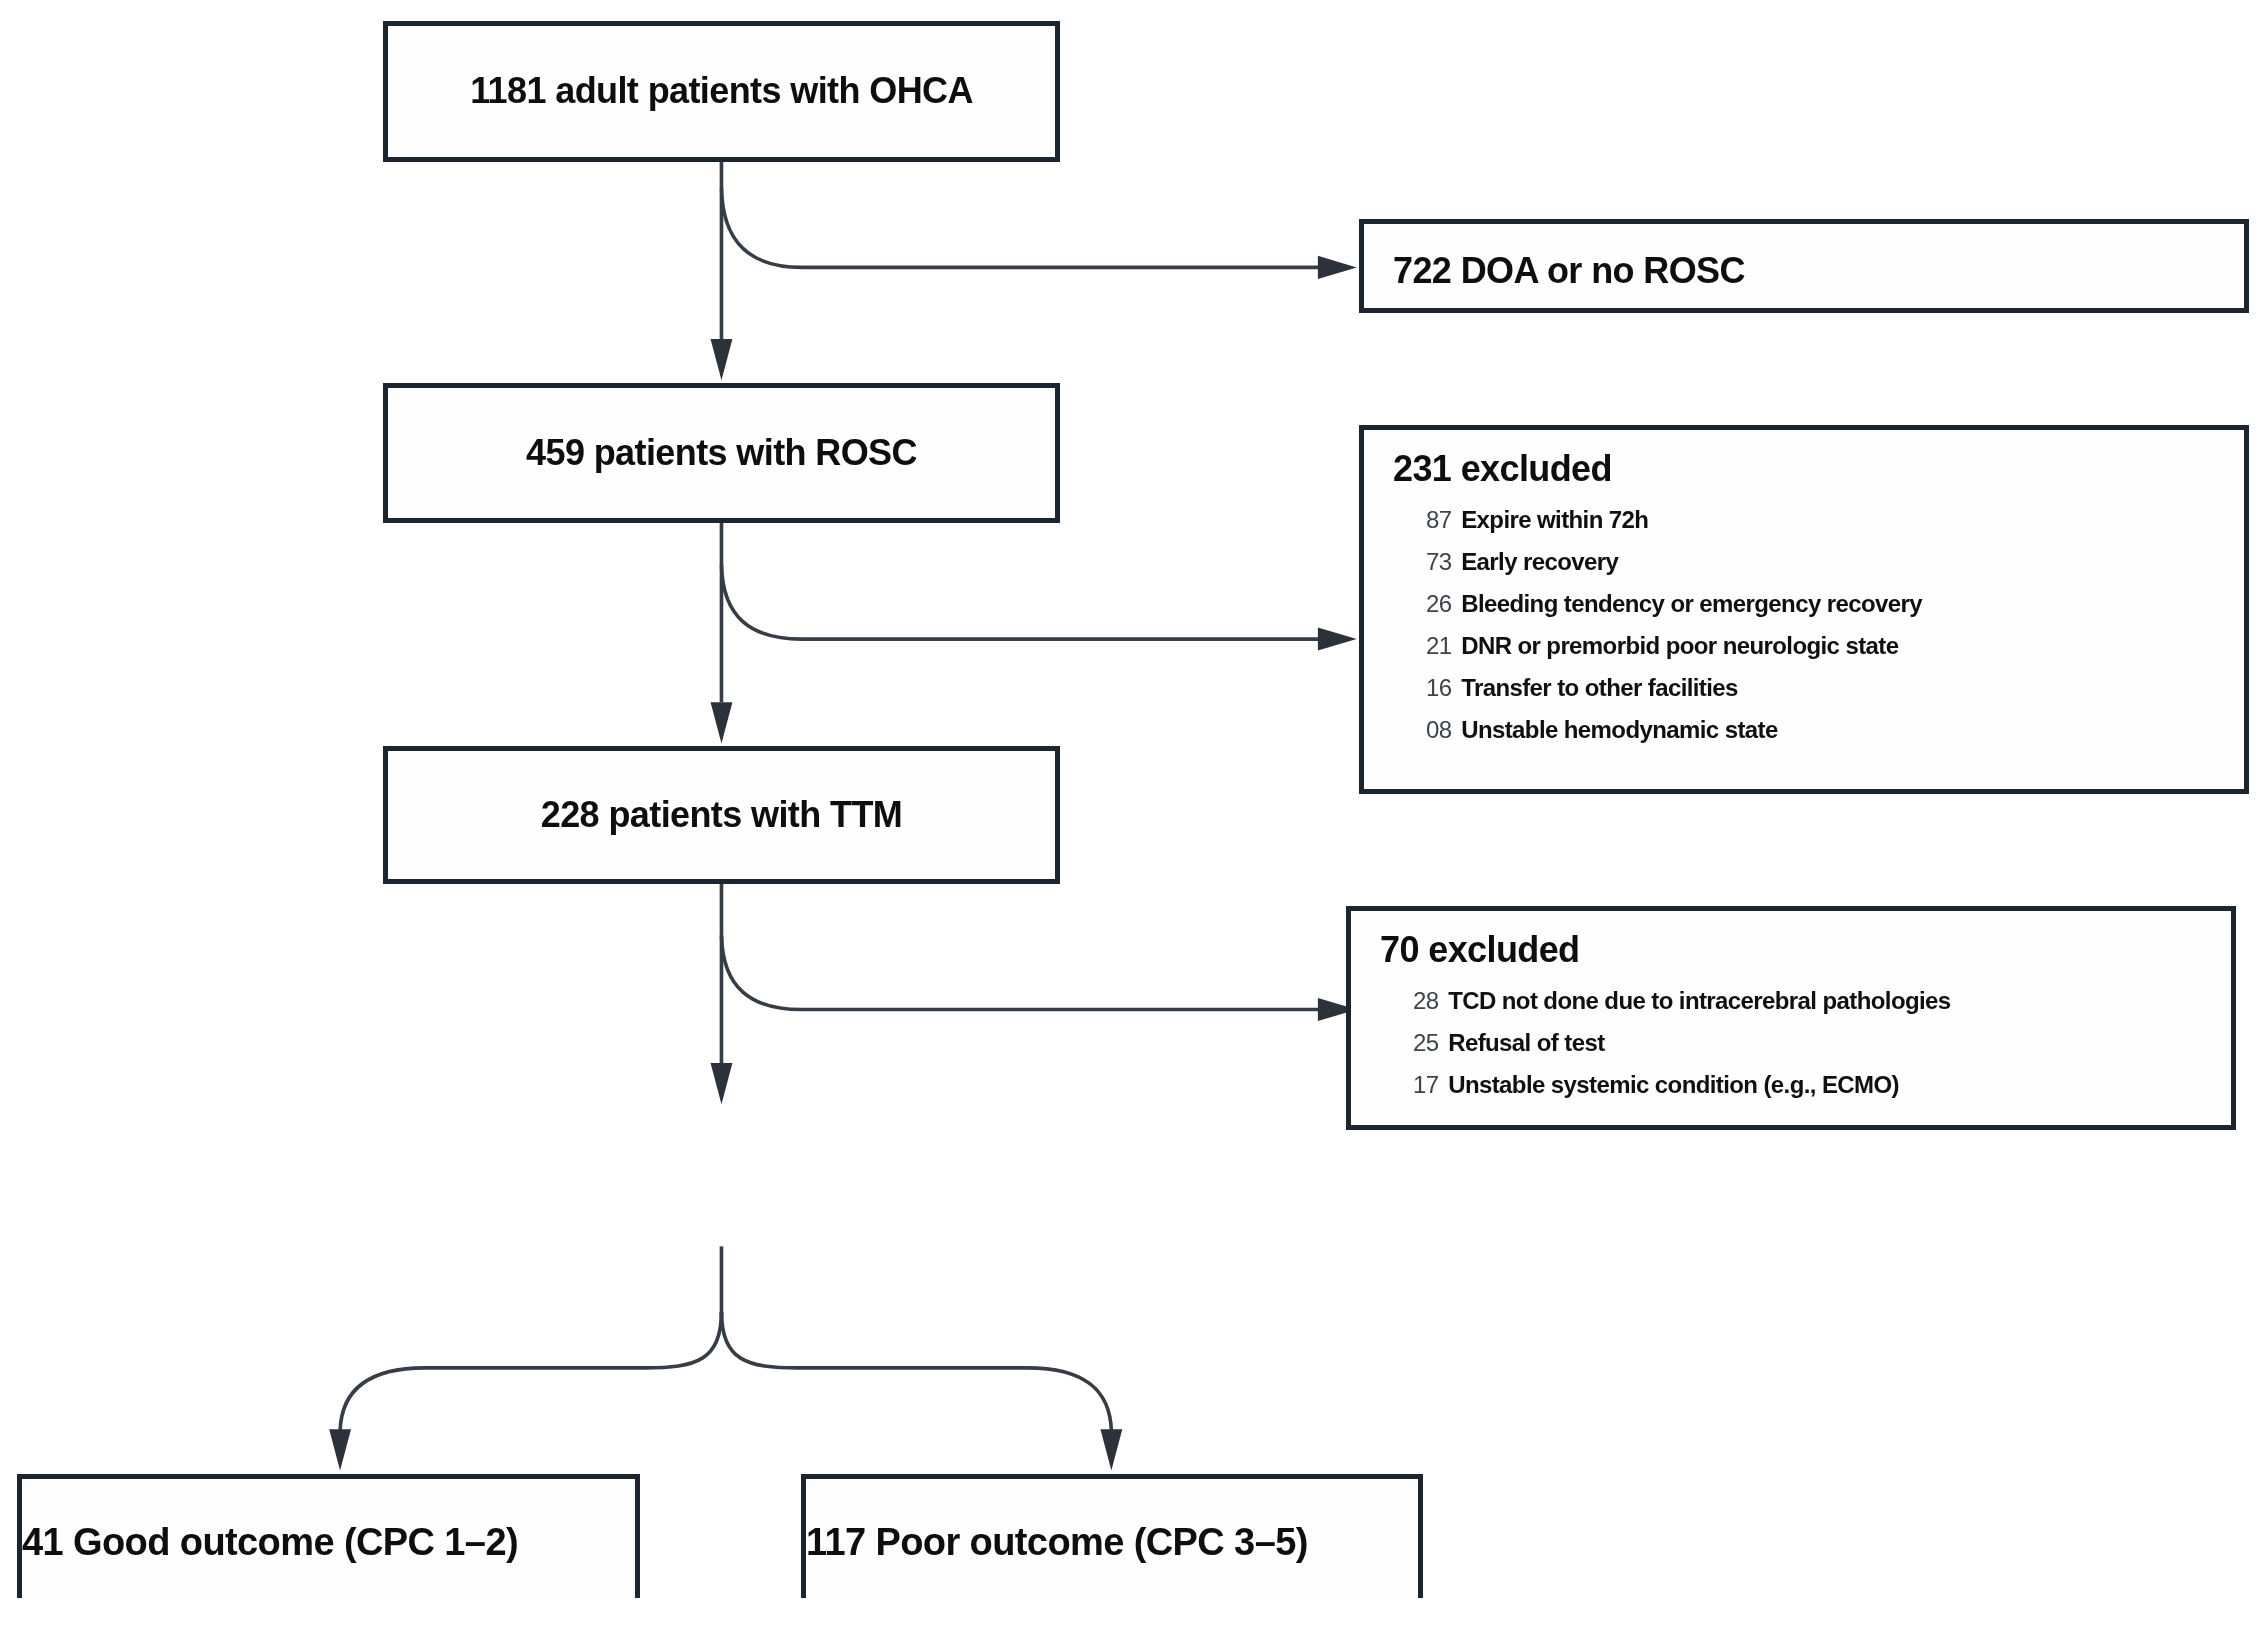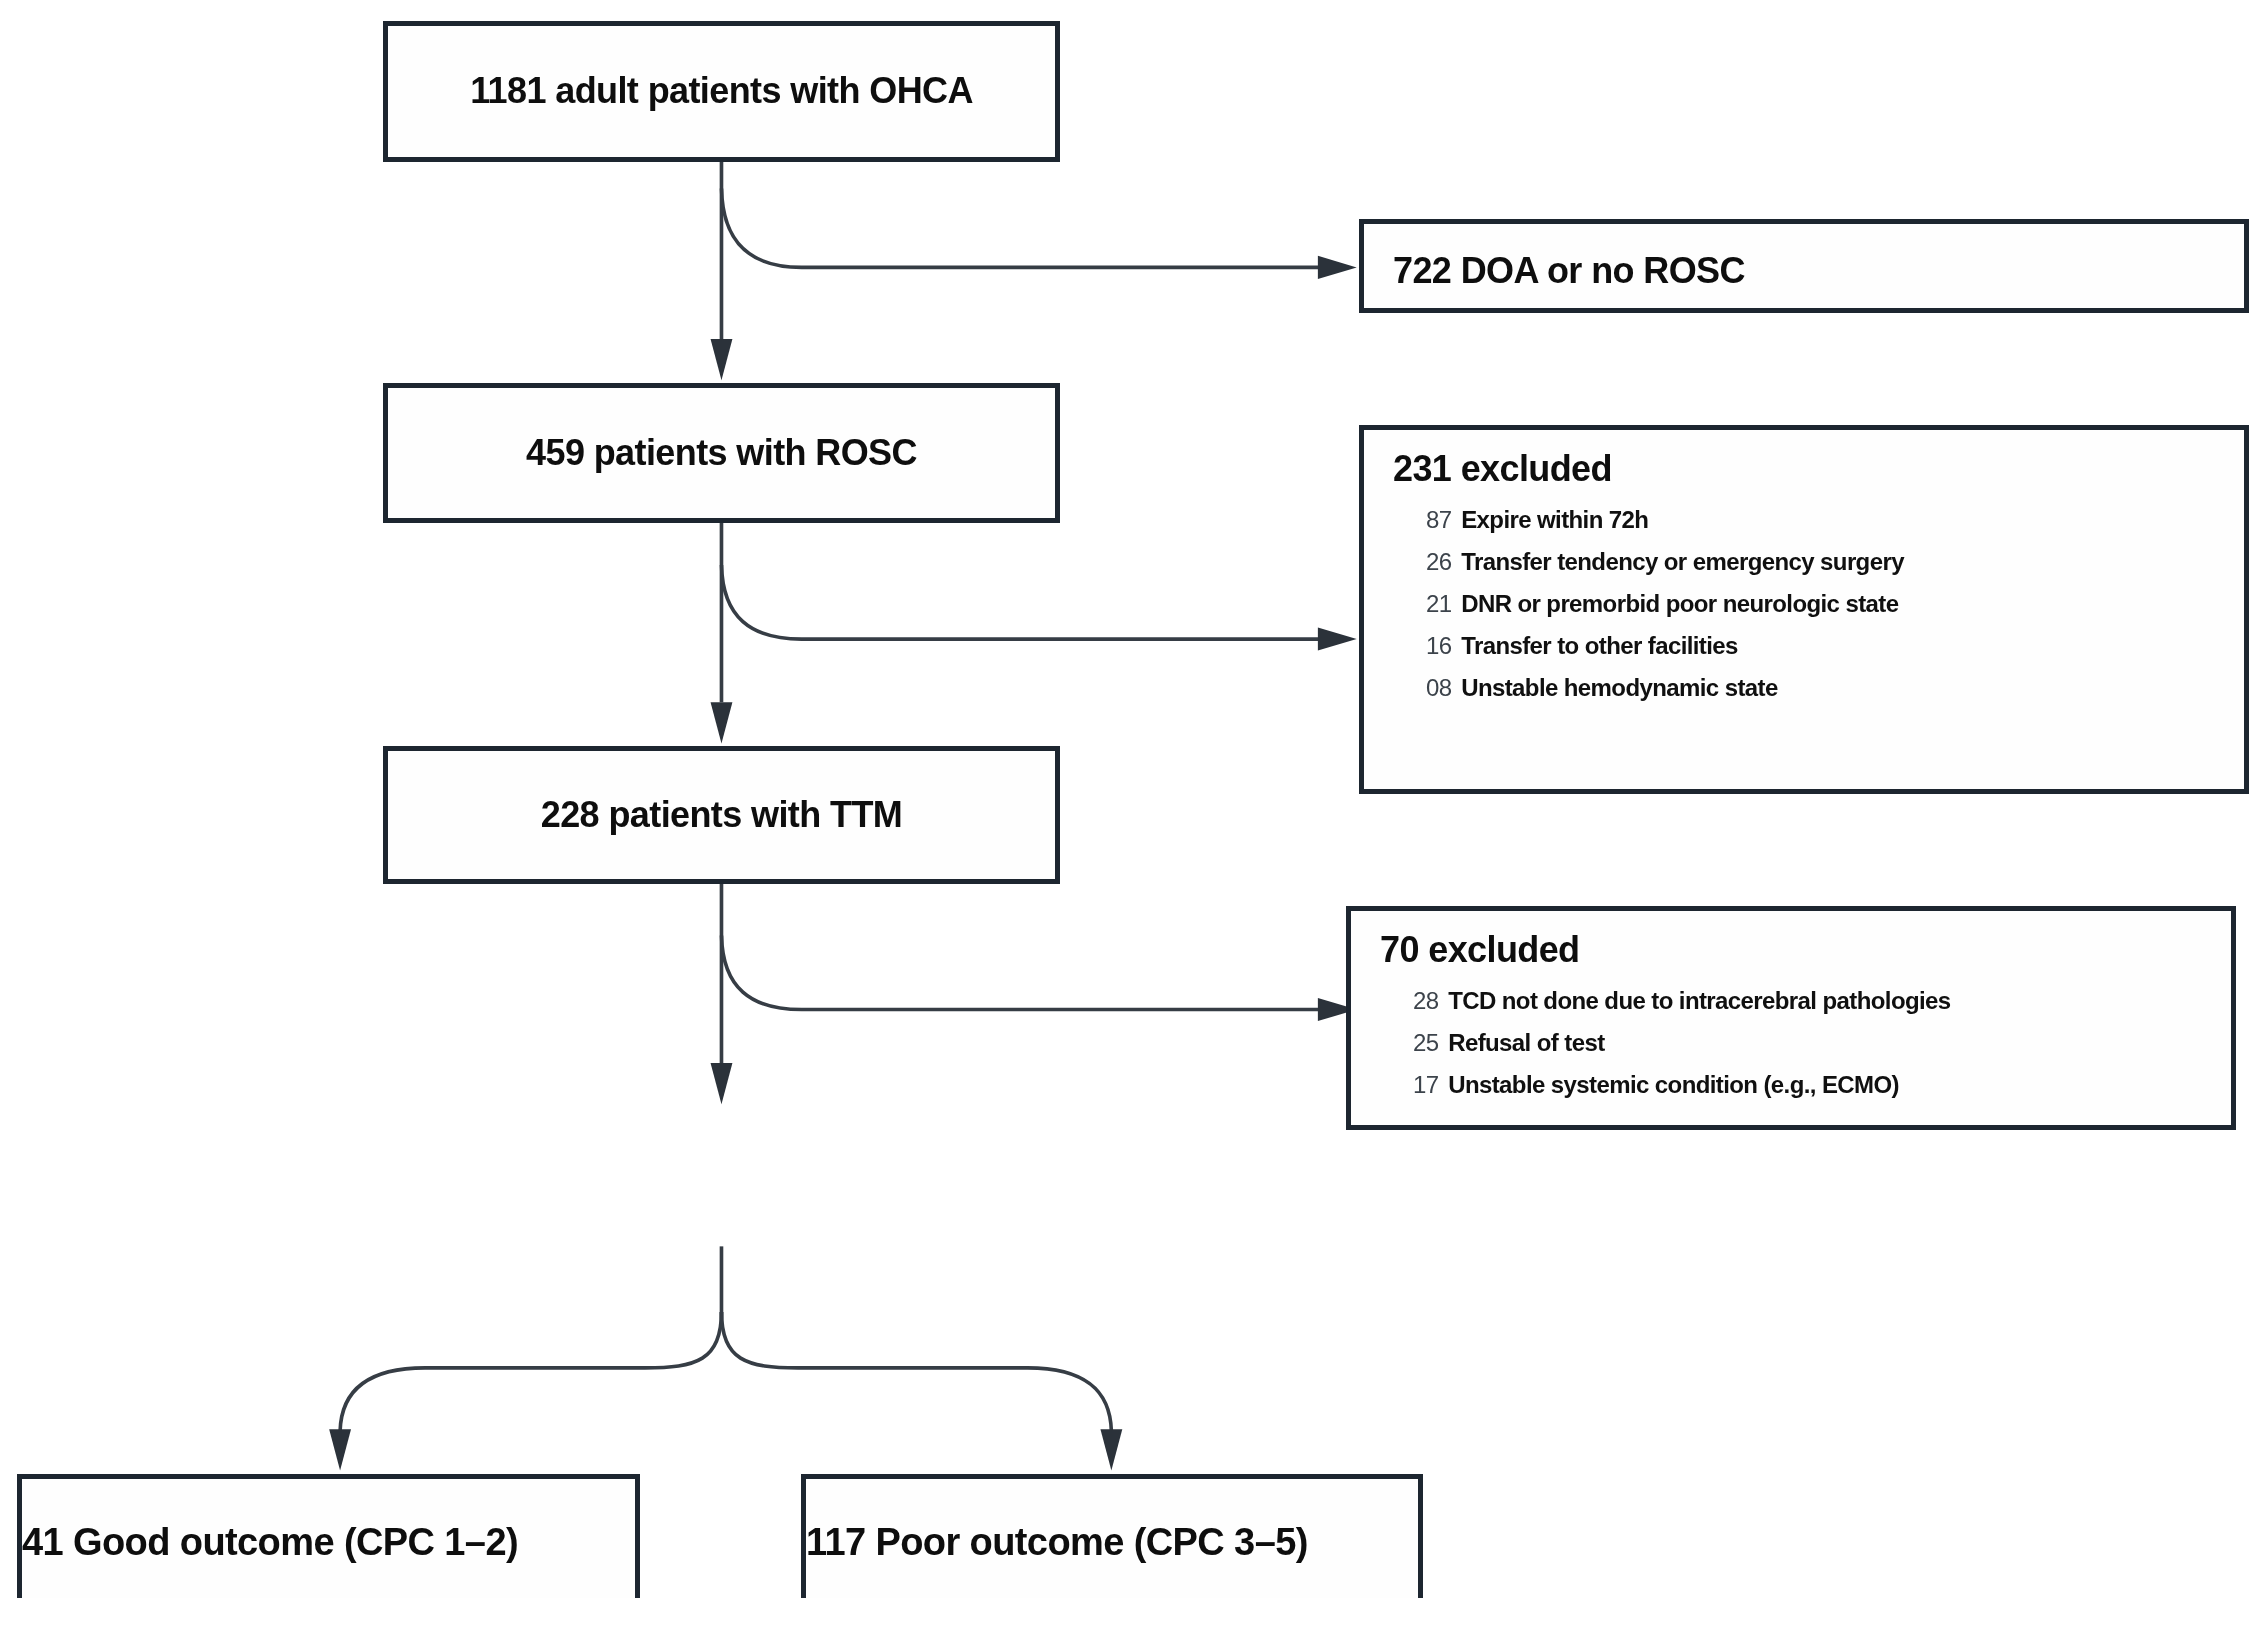"73 Early recovery" div.excl-item { html: none -> <div> <span>73</span><span>Early recovery</span> </div> }
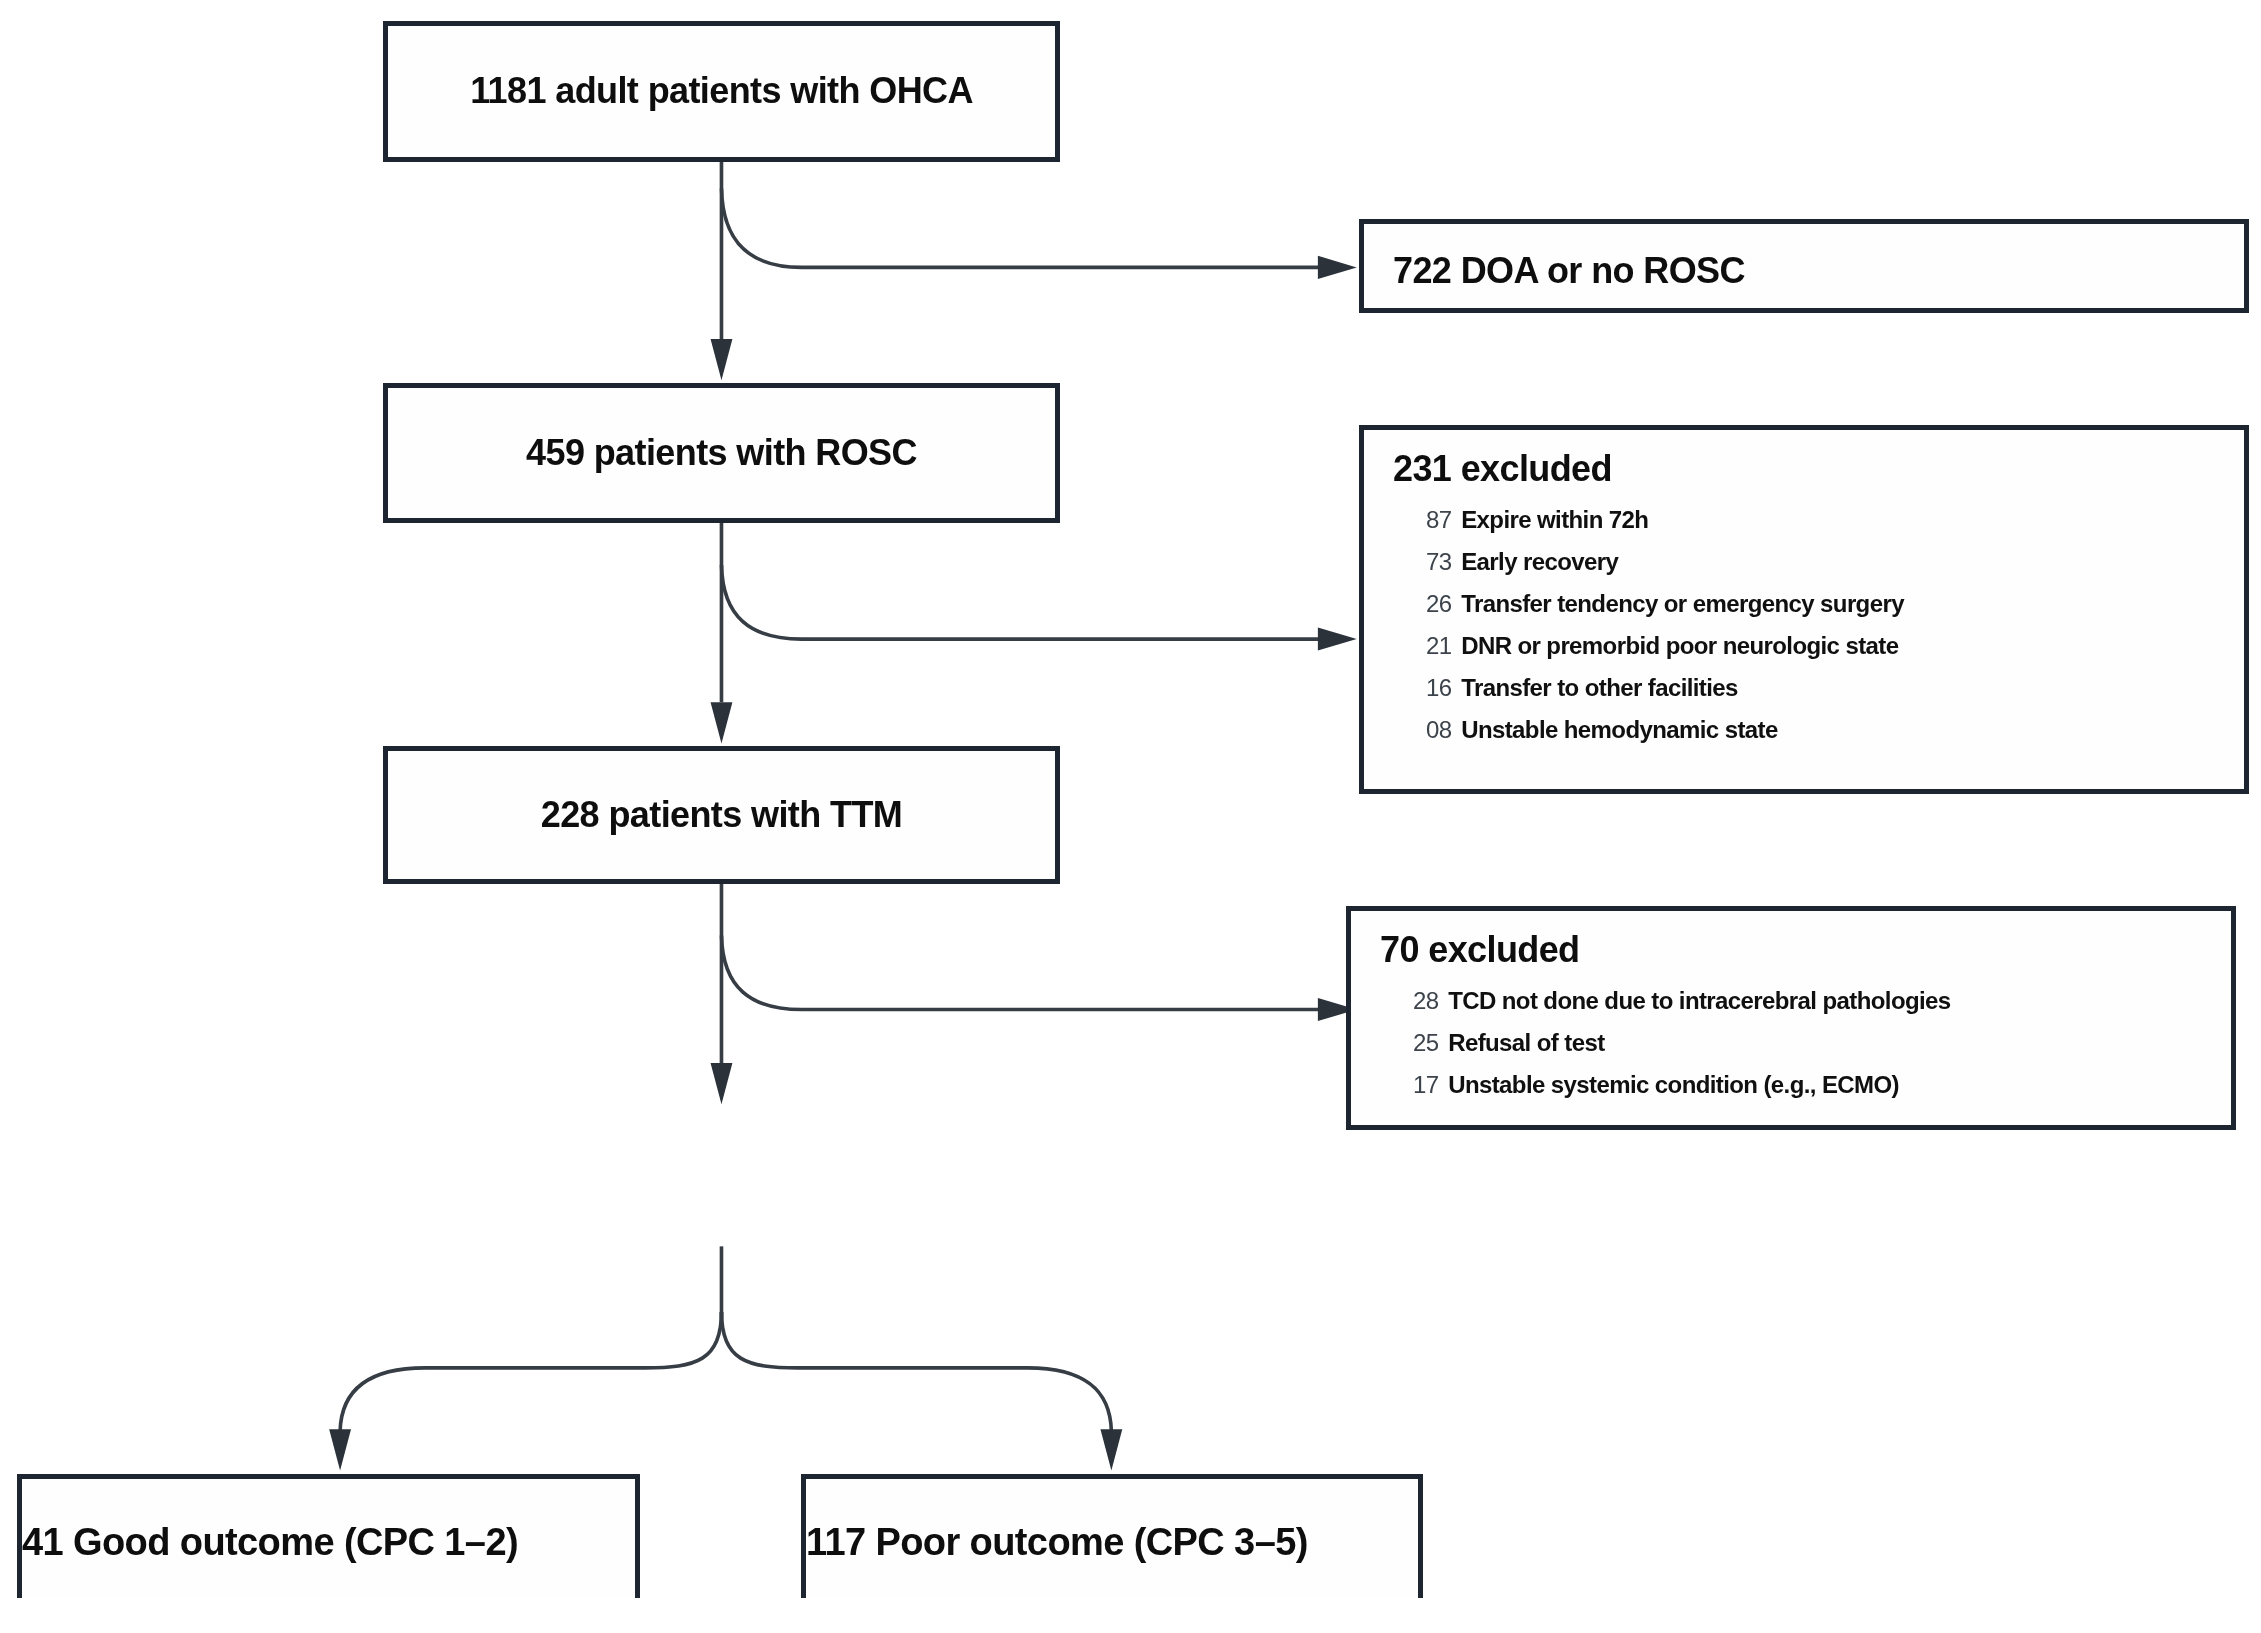"Transfer tendency or emergency surgery" span.reason { text: Transfer tendency or emergency surgery -> Bleeding tendency or emergency recovery }
